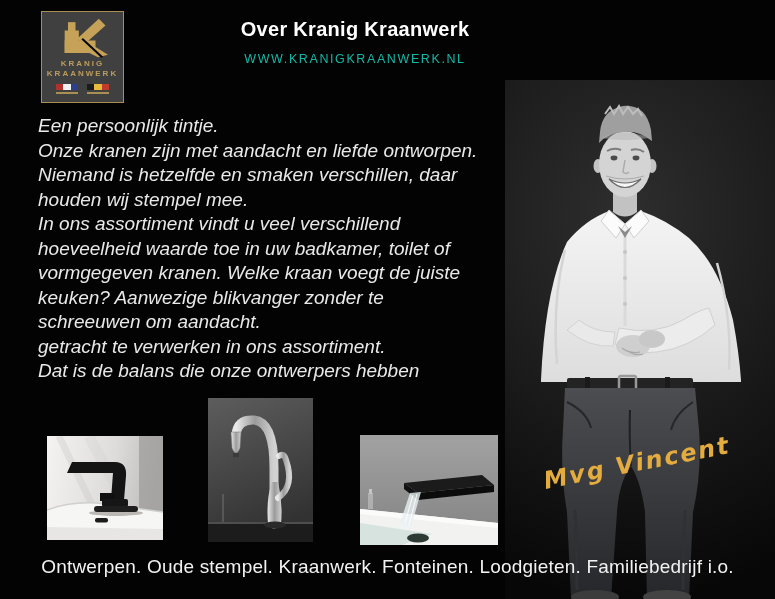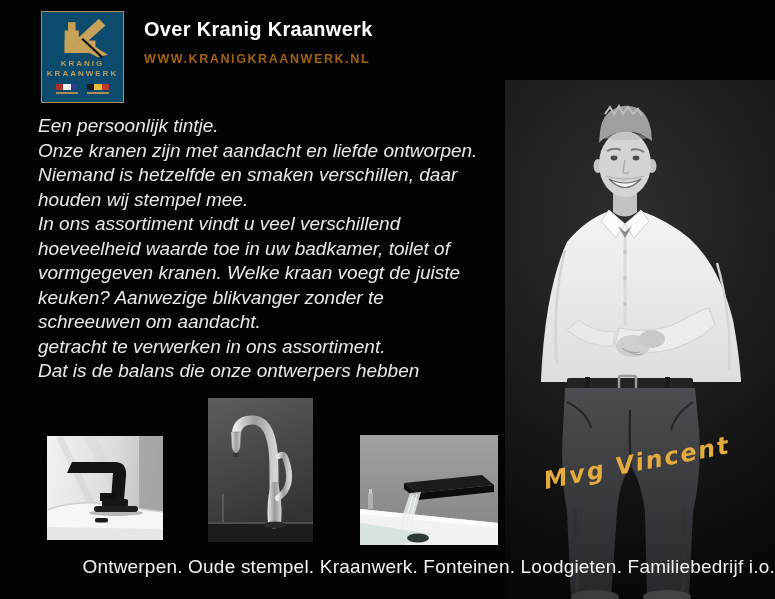"Over Kranig Kraanwerk" .header { left: 144px -> 150px; text-align: none -> center }
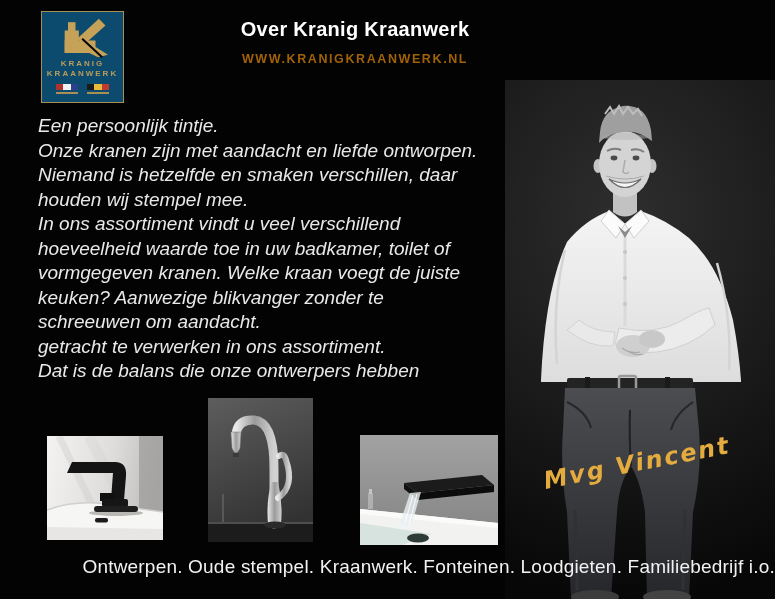"KRANIG" .logo-box { background: #0c4a6e -> #404040 }
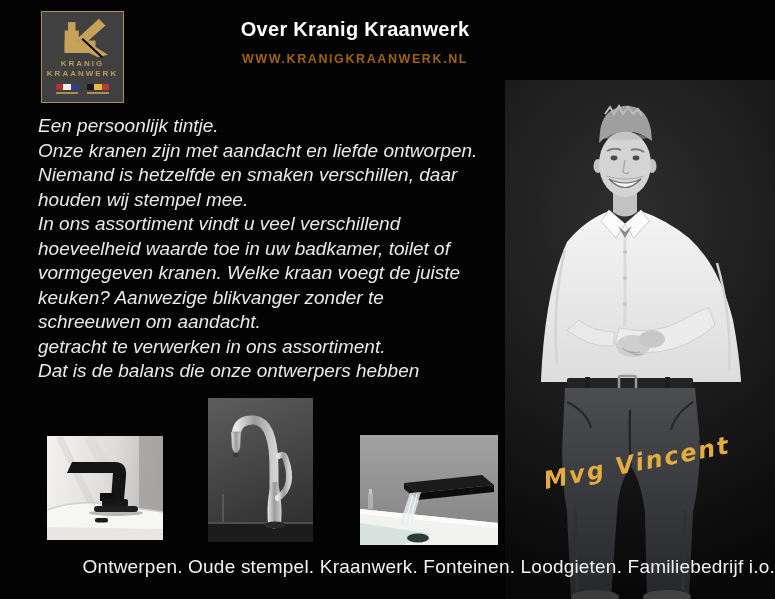"WWW.KRANIGKRAANWERK.NL" .website { color: #a16207 -> #14b8a6; font-weight: bold -> normal }
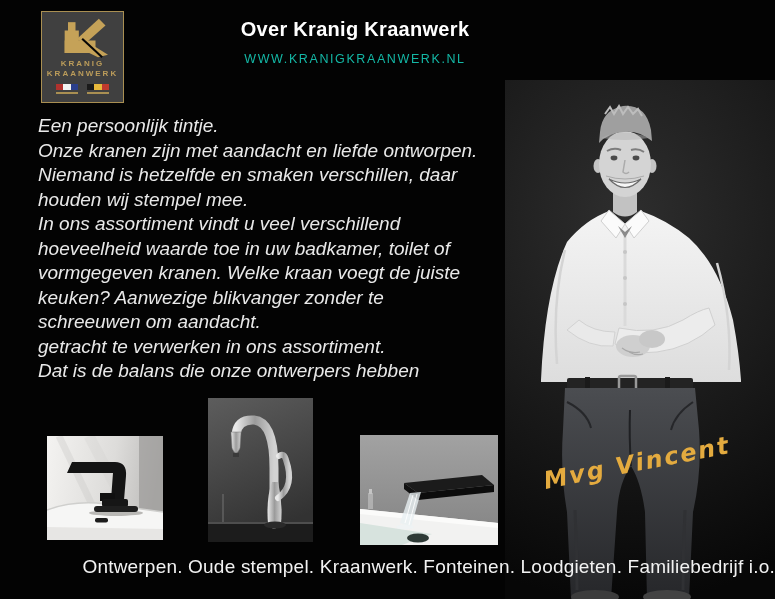"Ontwerpen. Oude stempel. Kraanwerk." .caption { text-align: right -> center }
